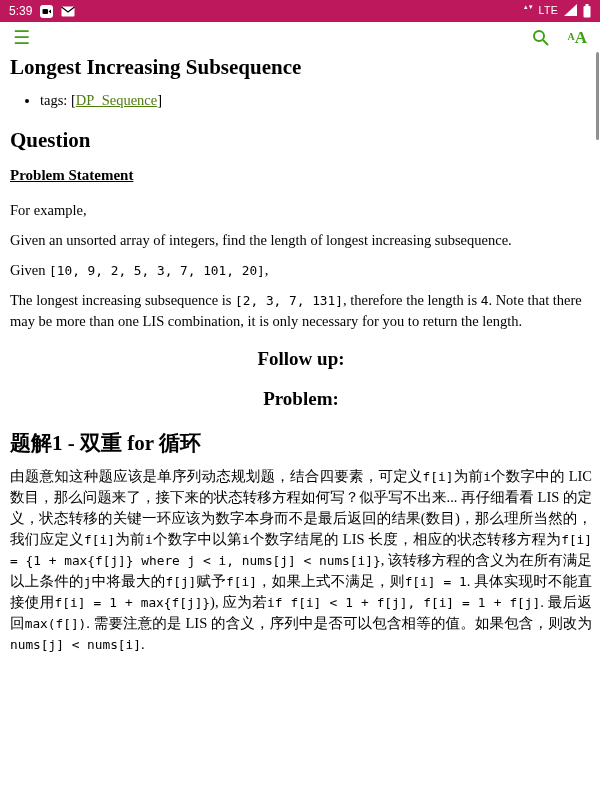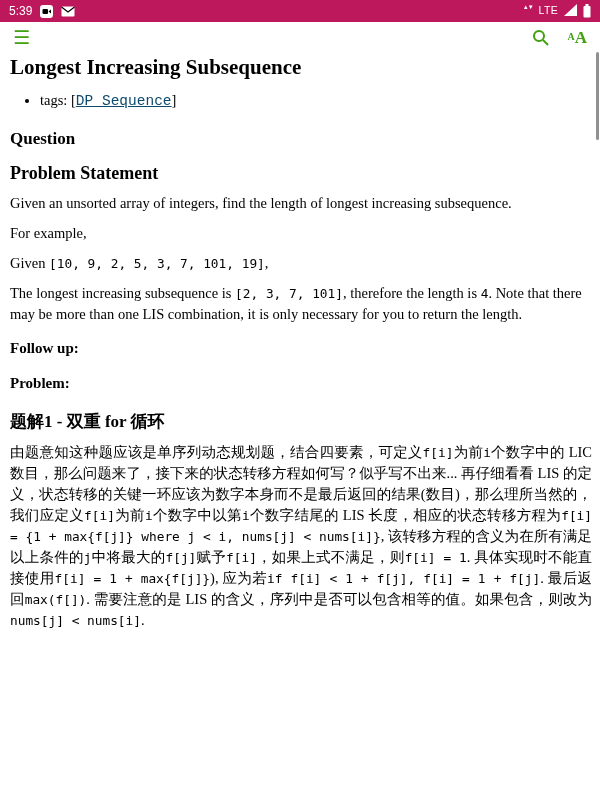"DP_Sequence" a.lnk { color: #0c4a6e -> #4d7c0f; font-family: Liberation Mono, monospace -> none }
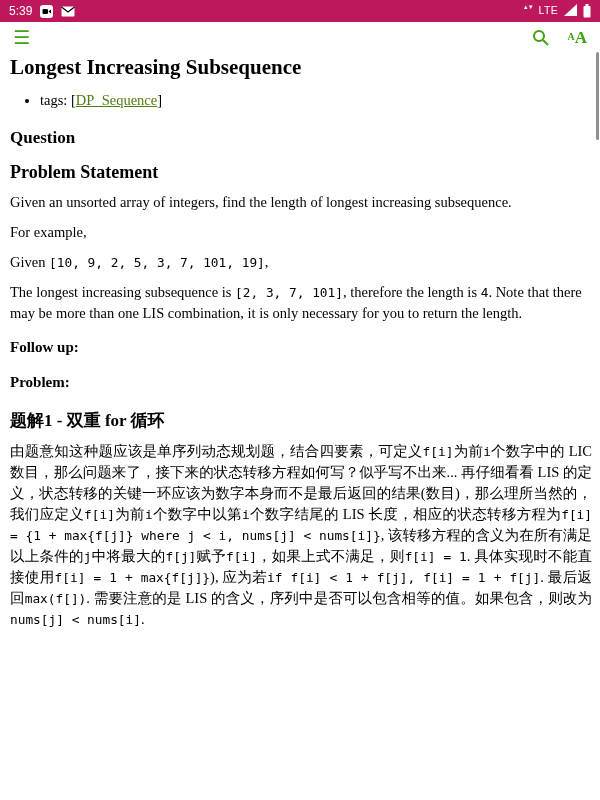"Question" .content h2 { font-size: 17px -> 21px }
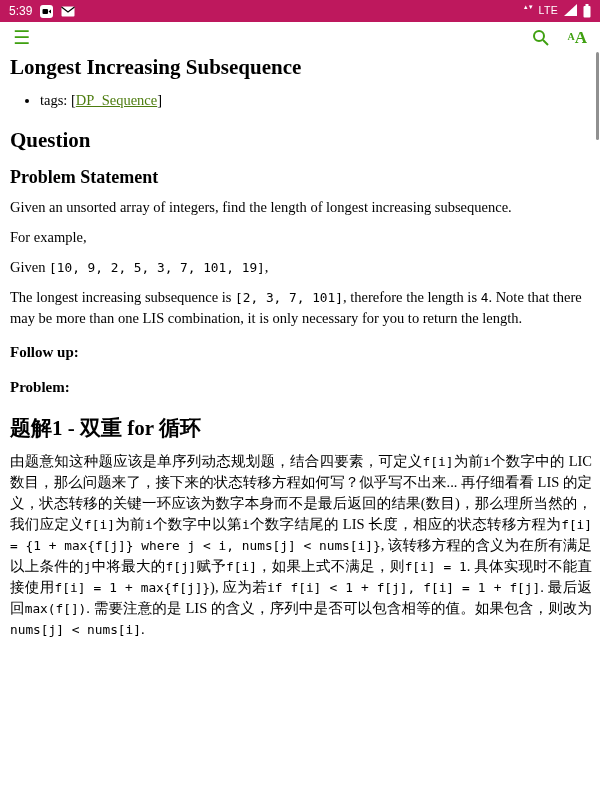"Problem Statement" .content h3 { font-size: 18px -> 15px; margin: 14px 0 9px -> 14px 0 16px; text-decoration: none -> underline }
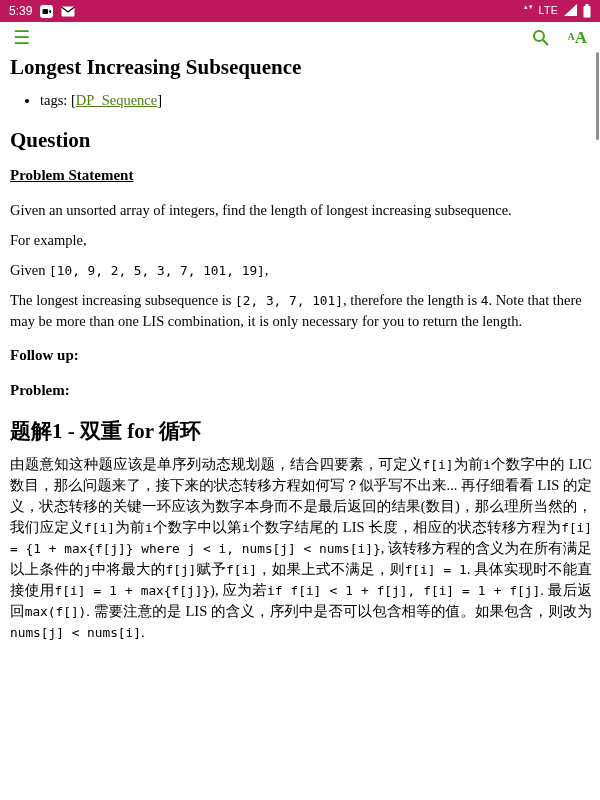"Given an unsorted array of" p { order: before "For example," -> after "For example," }
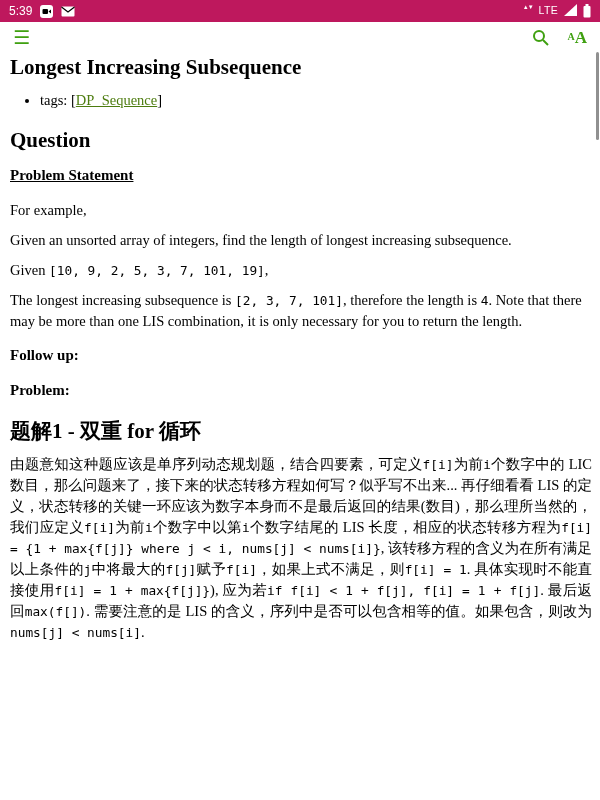"[10, 9, 2, 5, 3," code { text: 19 -> 20 }
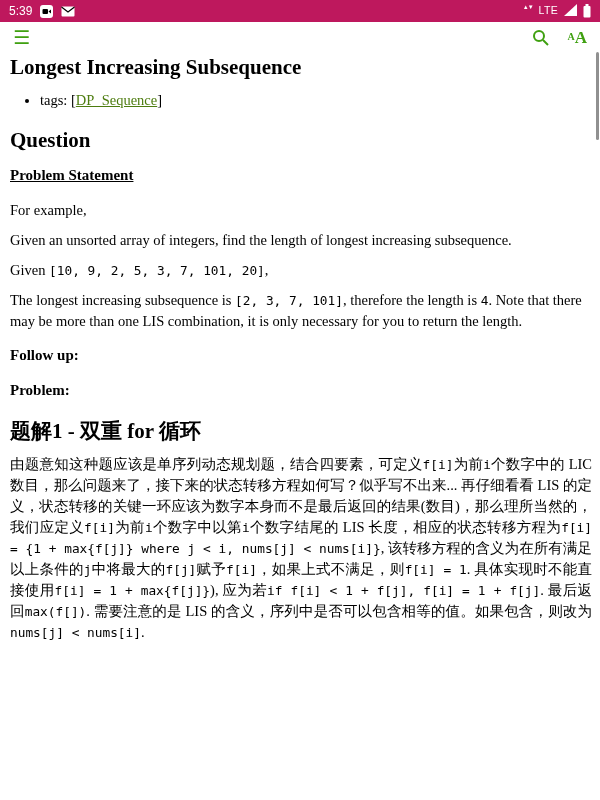"[2, 3, 7, 101]" code { text: 101 -> 131 }
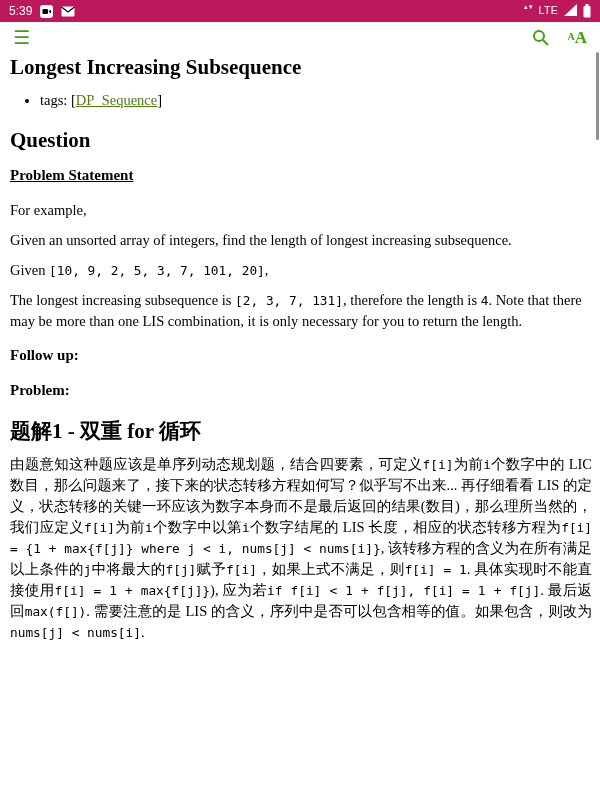"Follow up:" .content p.bold { font-size: 15px -> 19px; text-align: none -> center }
